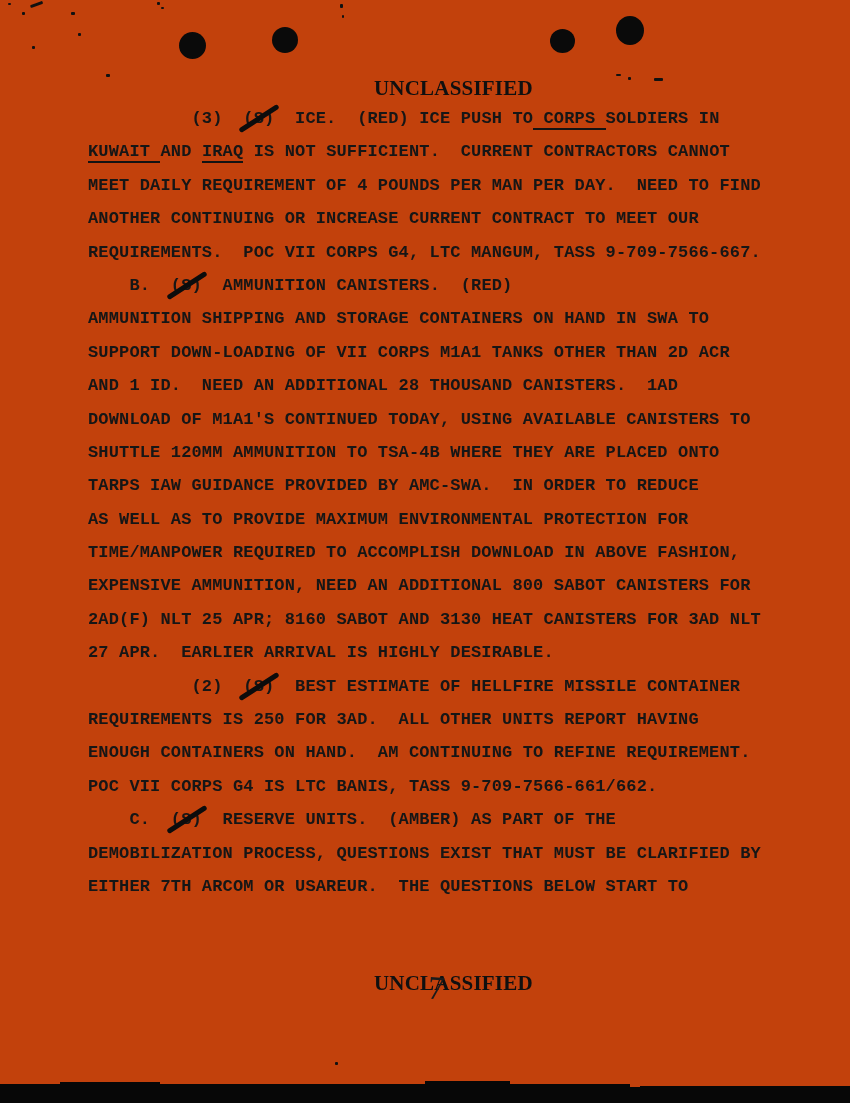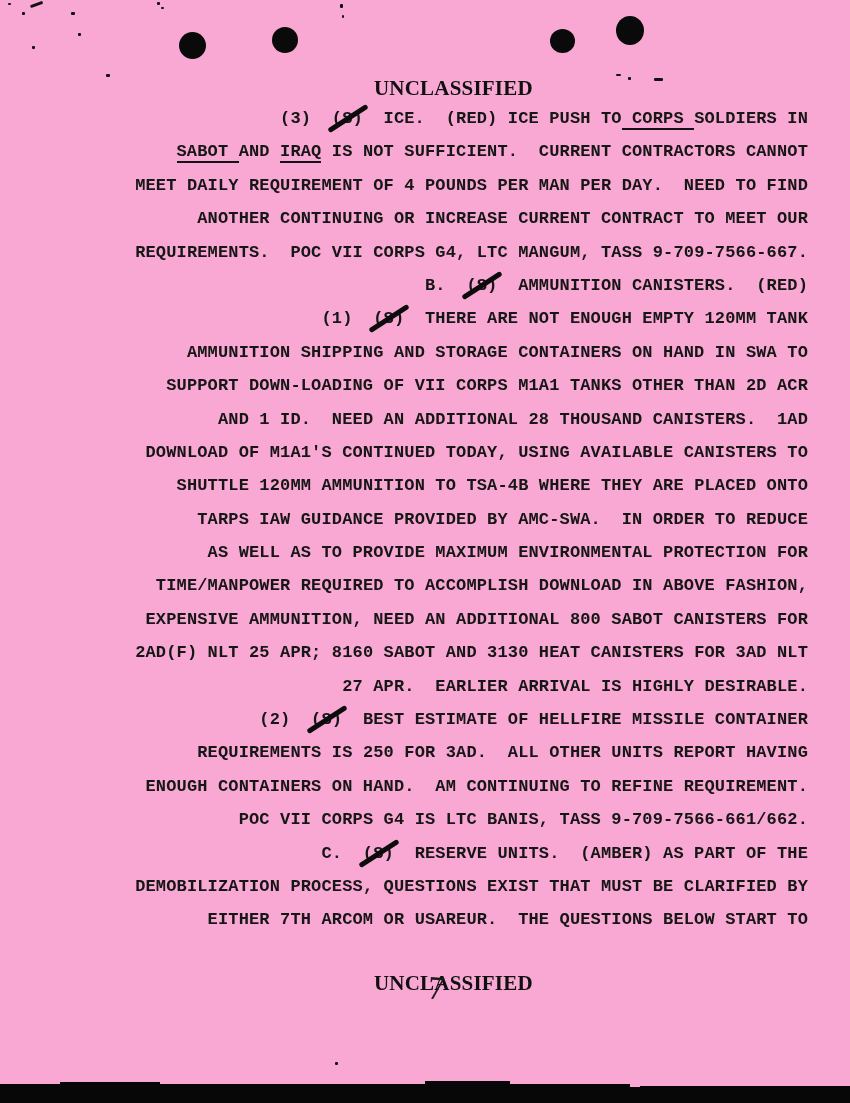"UNCLASSIFIED" .sheet { background: #f9a8d4 -> #c2410c; text-align: right -> none }
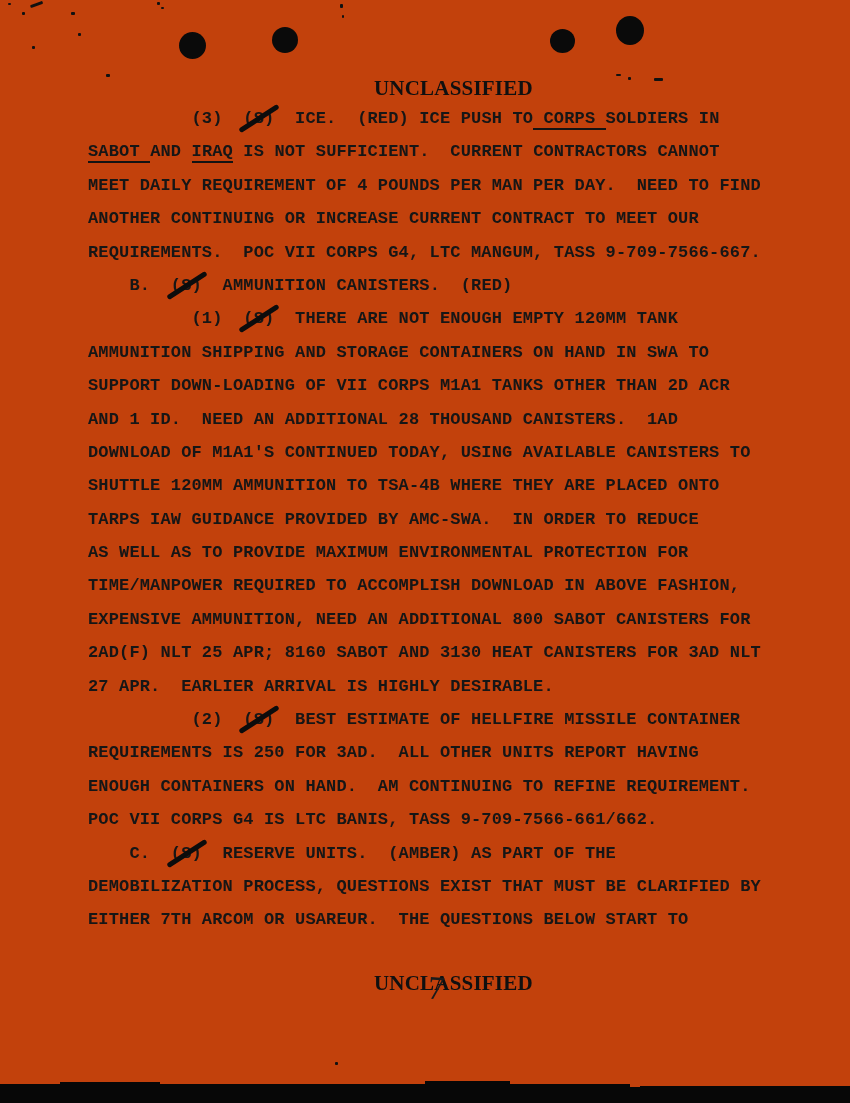"SABOT" span.pen-underline { text: SABOT -> KUWAIT }
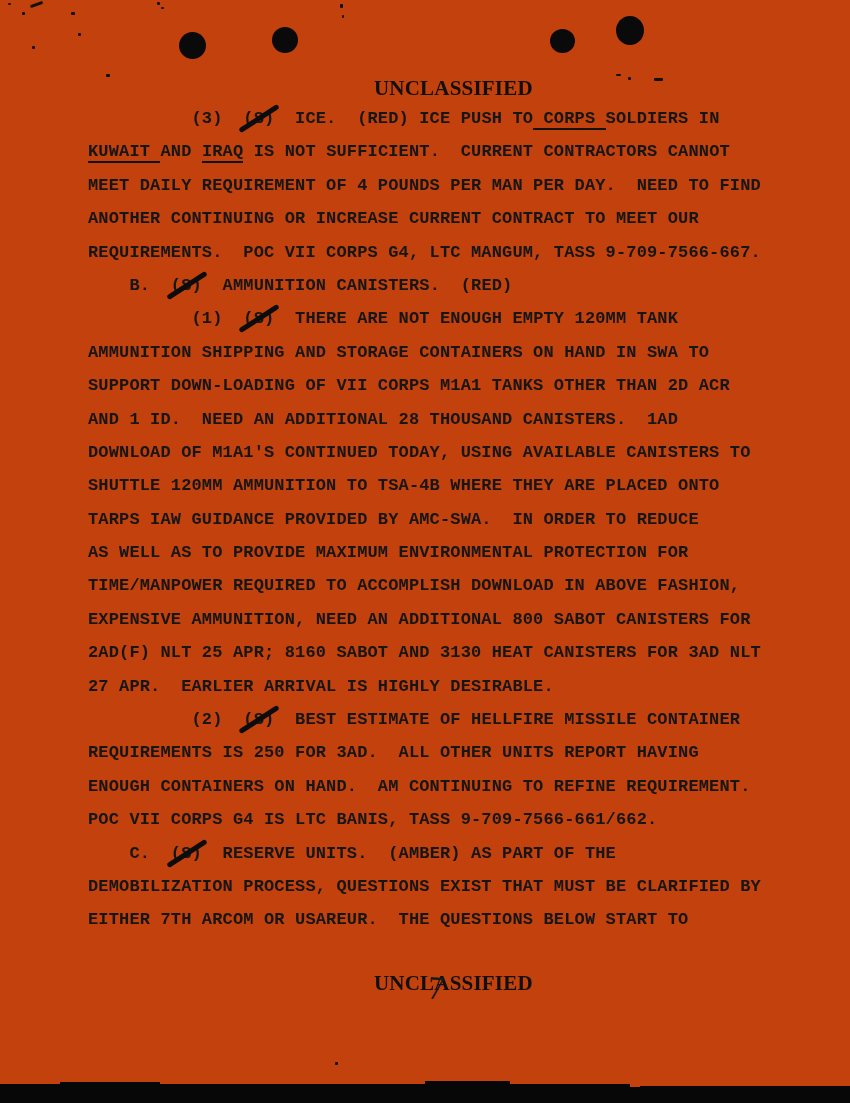"(1) (S) THERE ARE NOT" div.line { html: <div><span> (1) </span><span>(S)</span><span> THERE ARE NOT ENOUGH EMPTY 120MM TANK</span></div> -> none }
